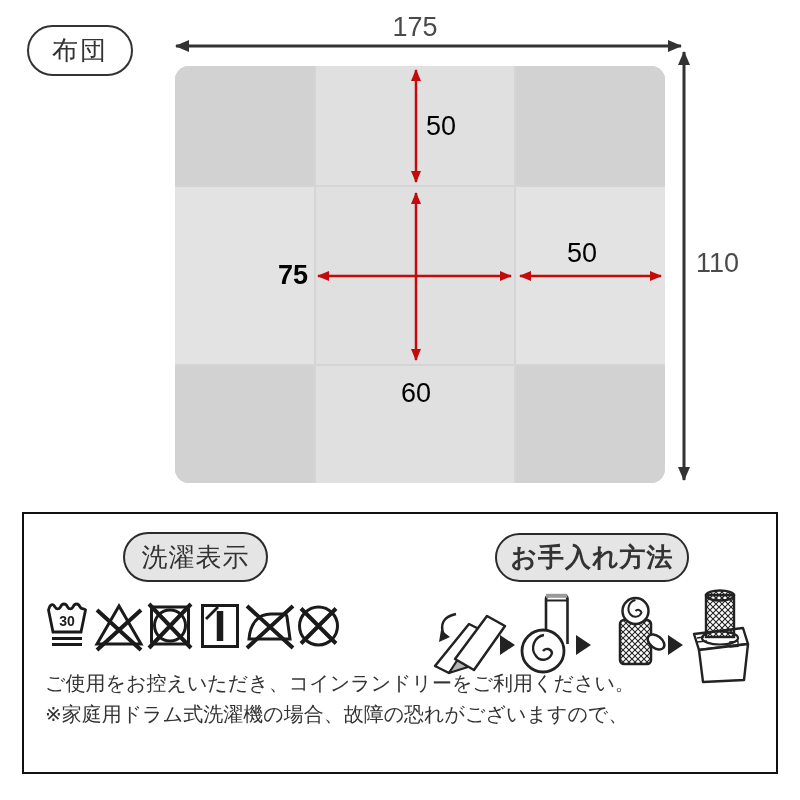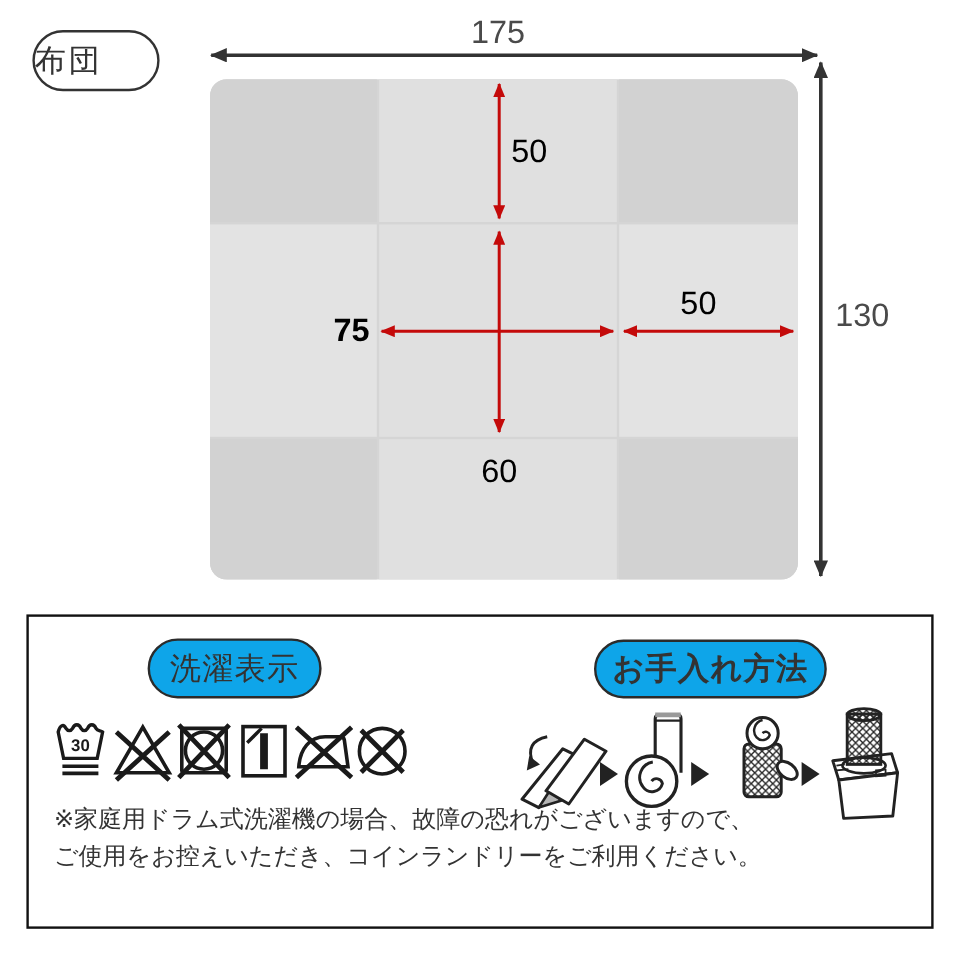"布団" .tag-pill { justify-content: none -> center }
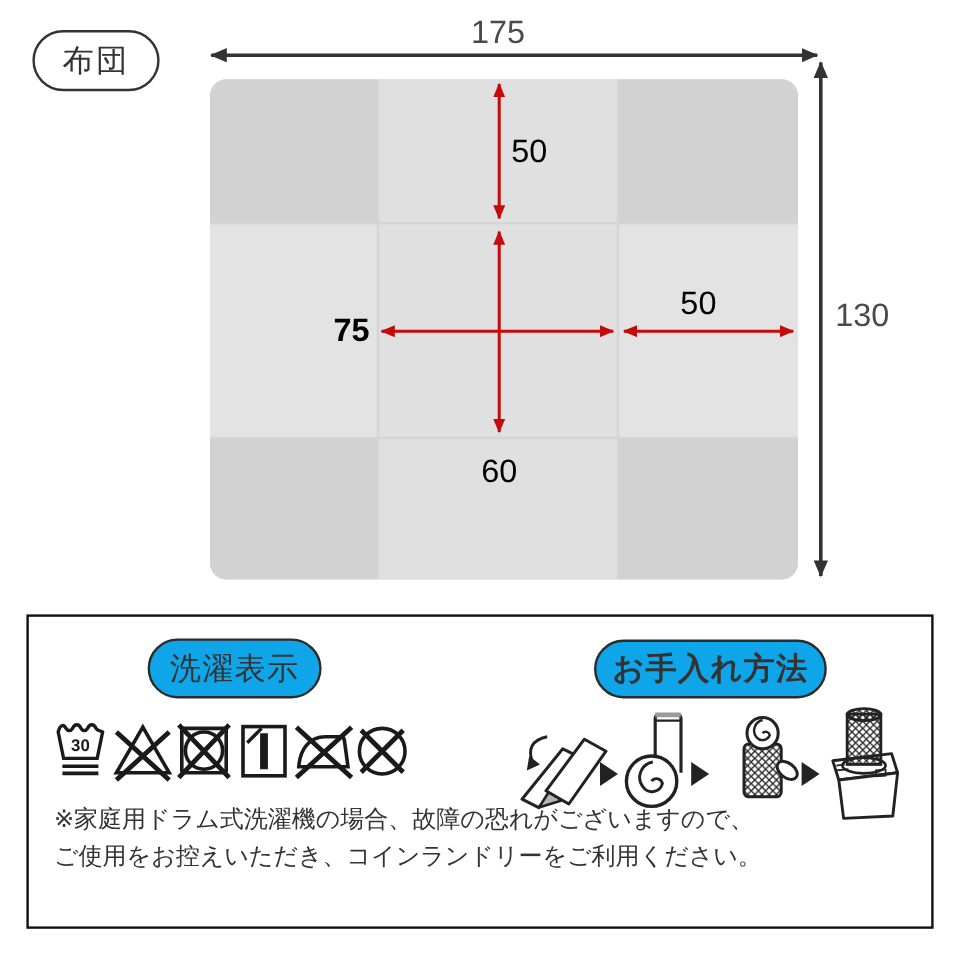"130" div.dim-label { text: 130 -> 110 }
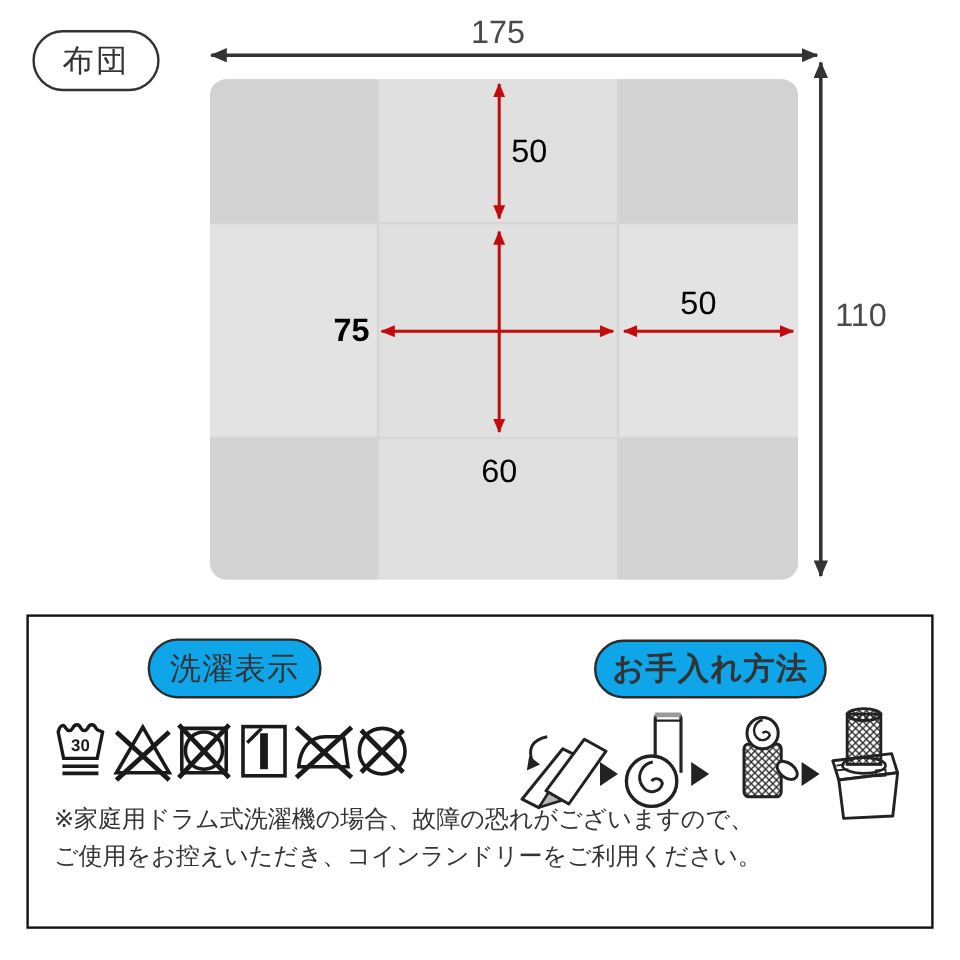"洗濯表示" .sec-pill { background: #0ea5e9 -> #e5e5e5 }
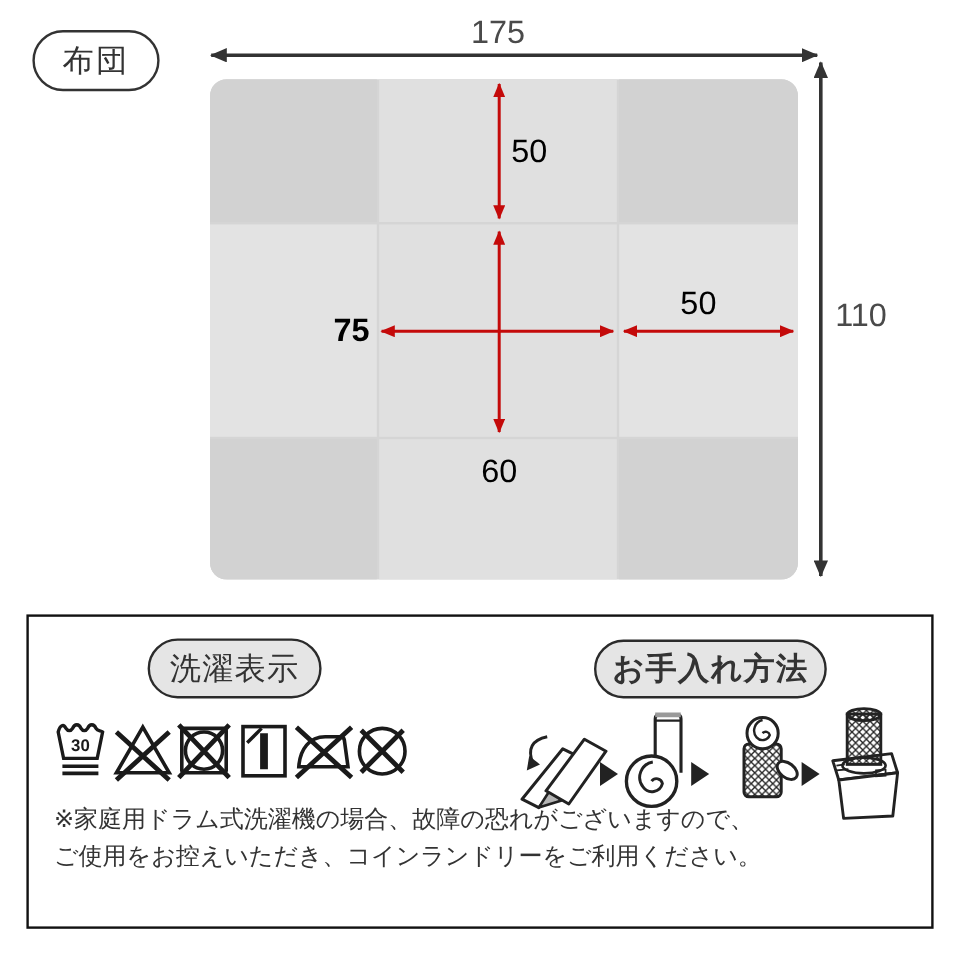"※家庭用ドラム式洗濯機の場合、故障の恐れがございますので、" div { order: before "ご使用をお控えいただき、コインランドリーをご利用ください。" -> after "ご使用をお控えいただき、コインランドリーをご利用ください。" }
